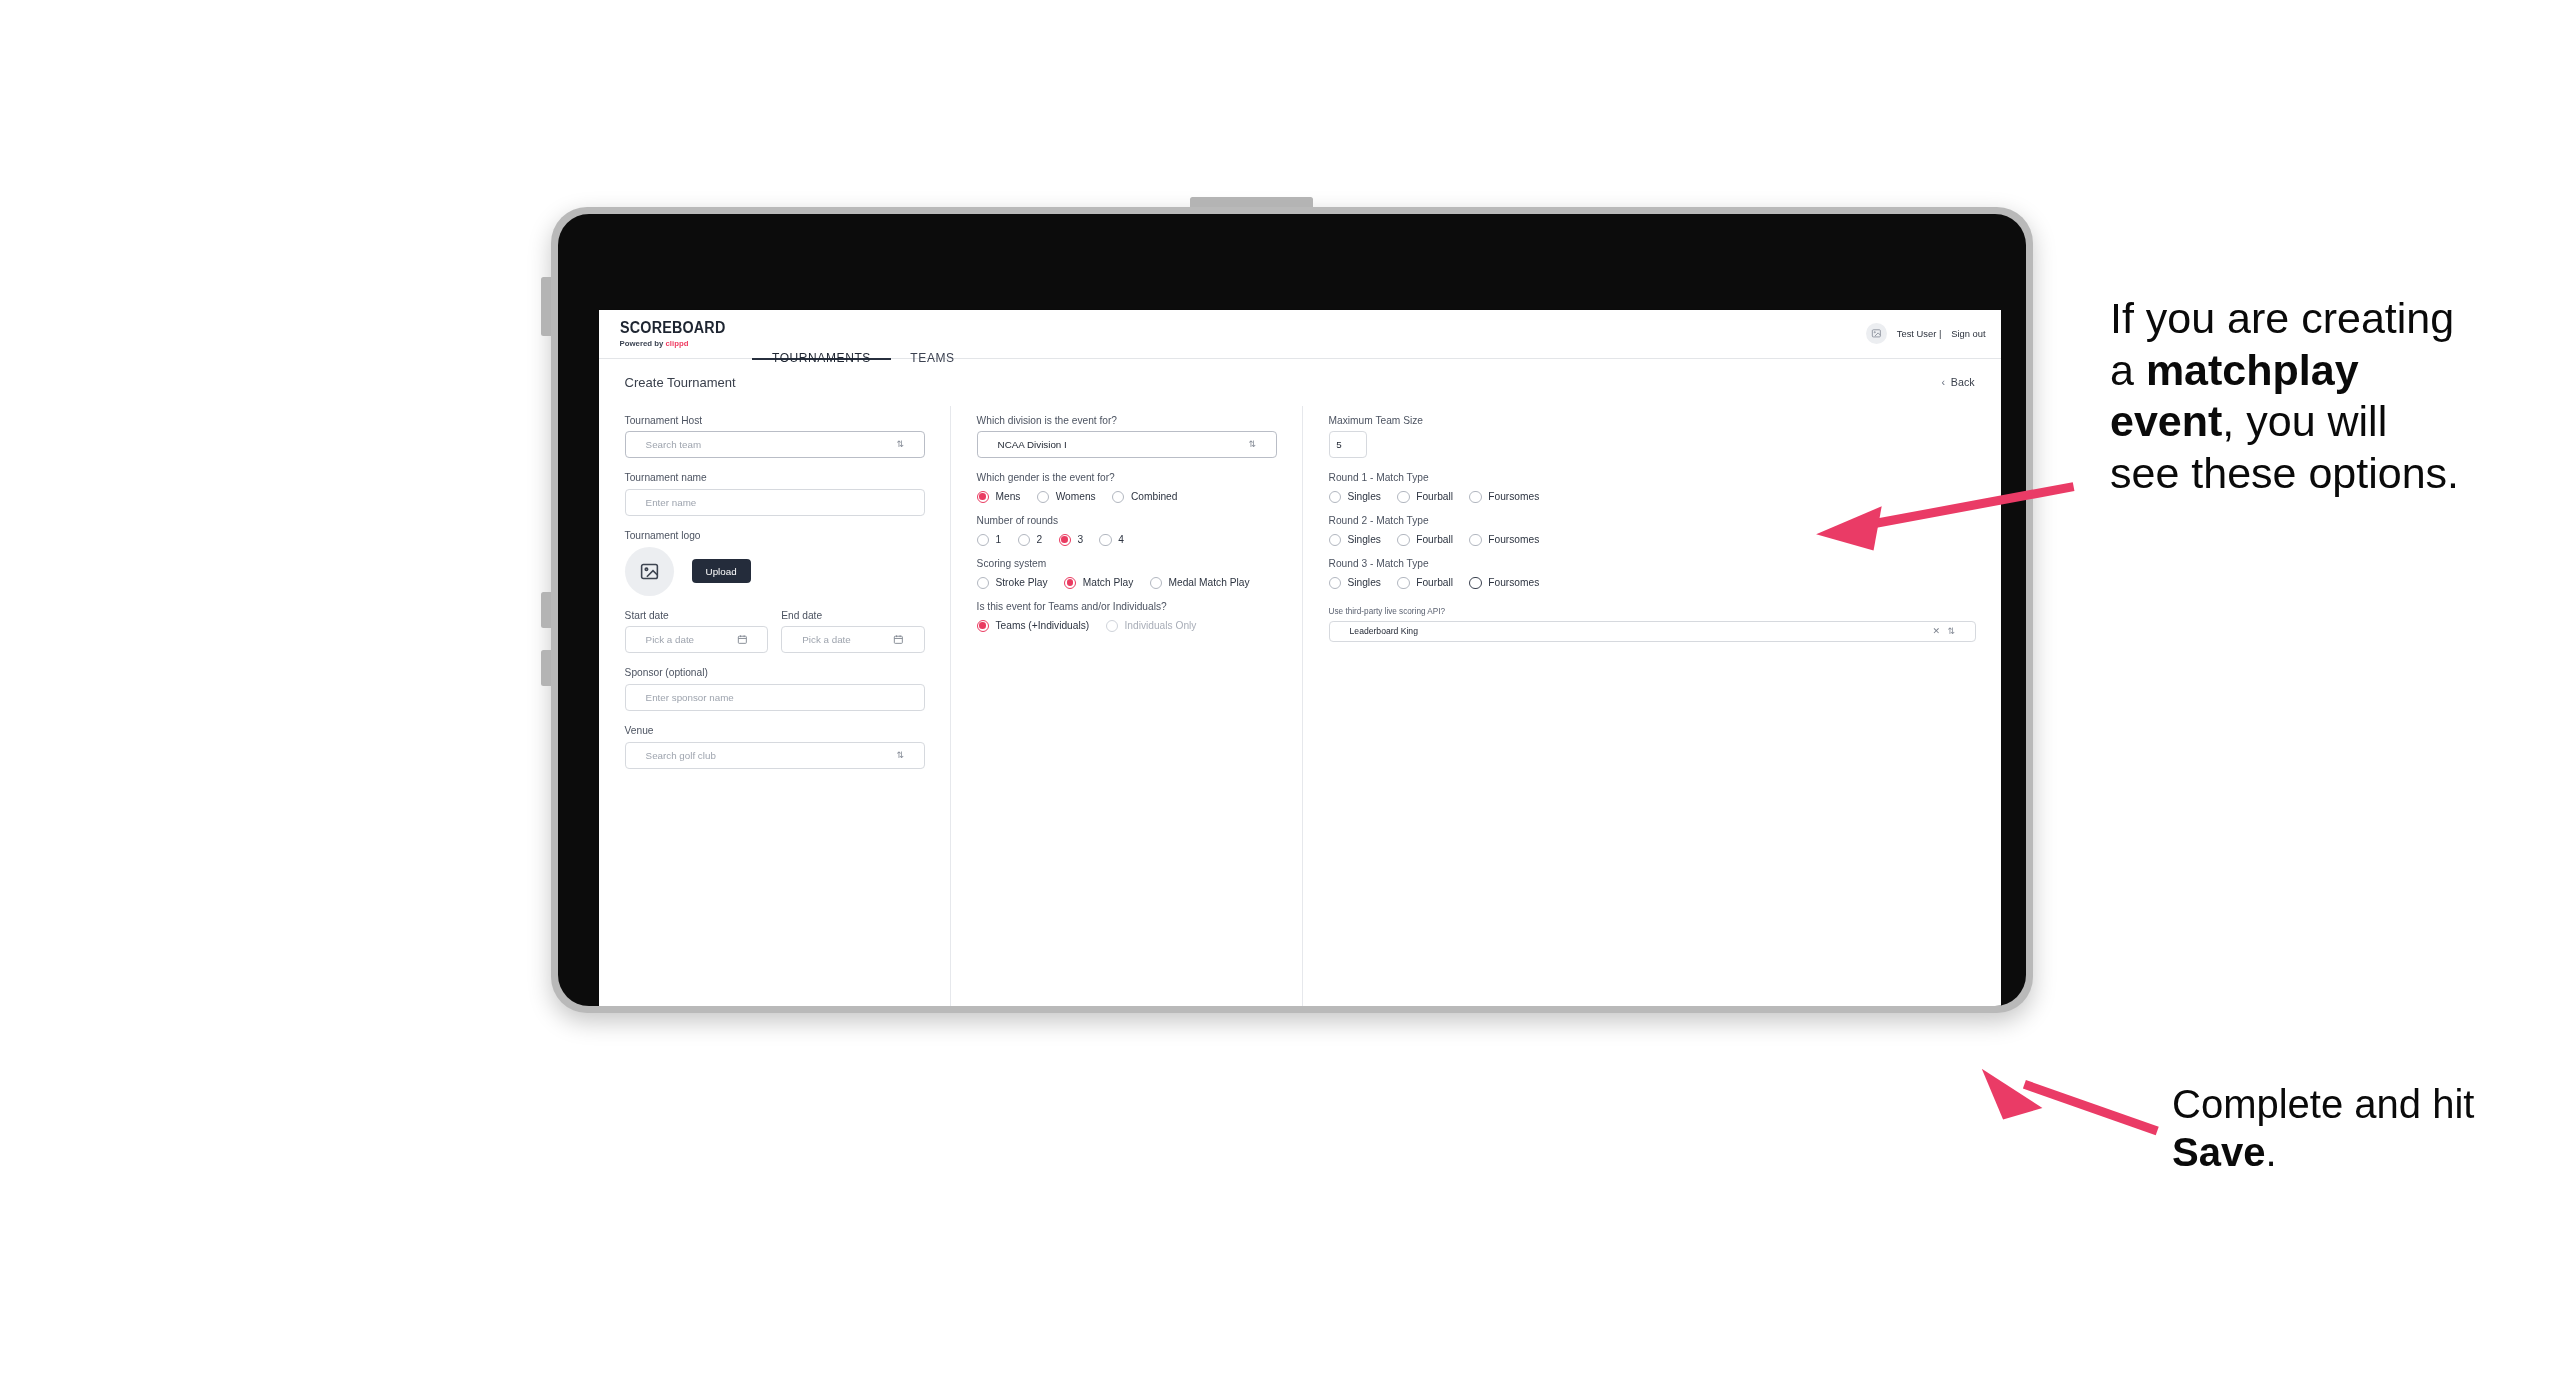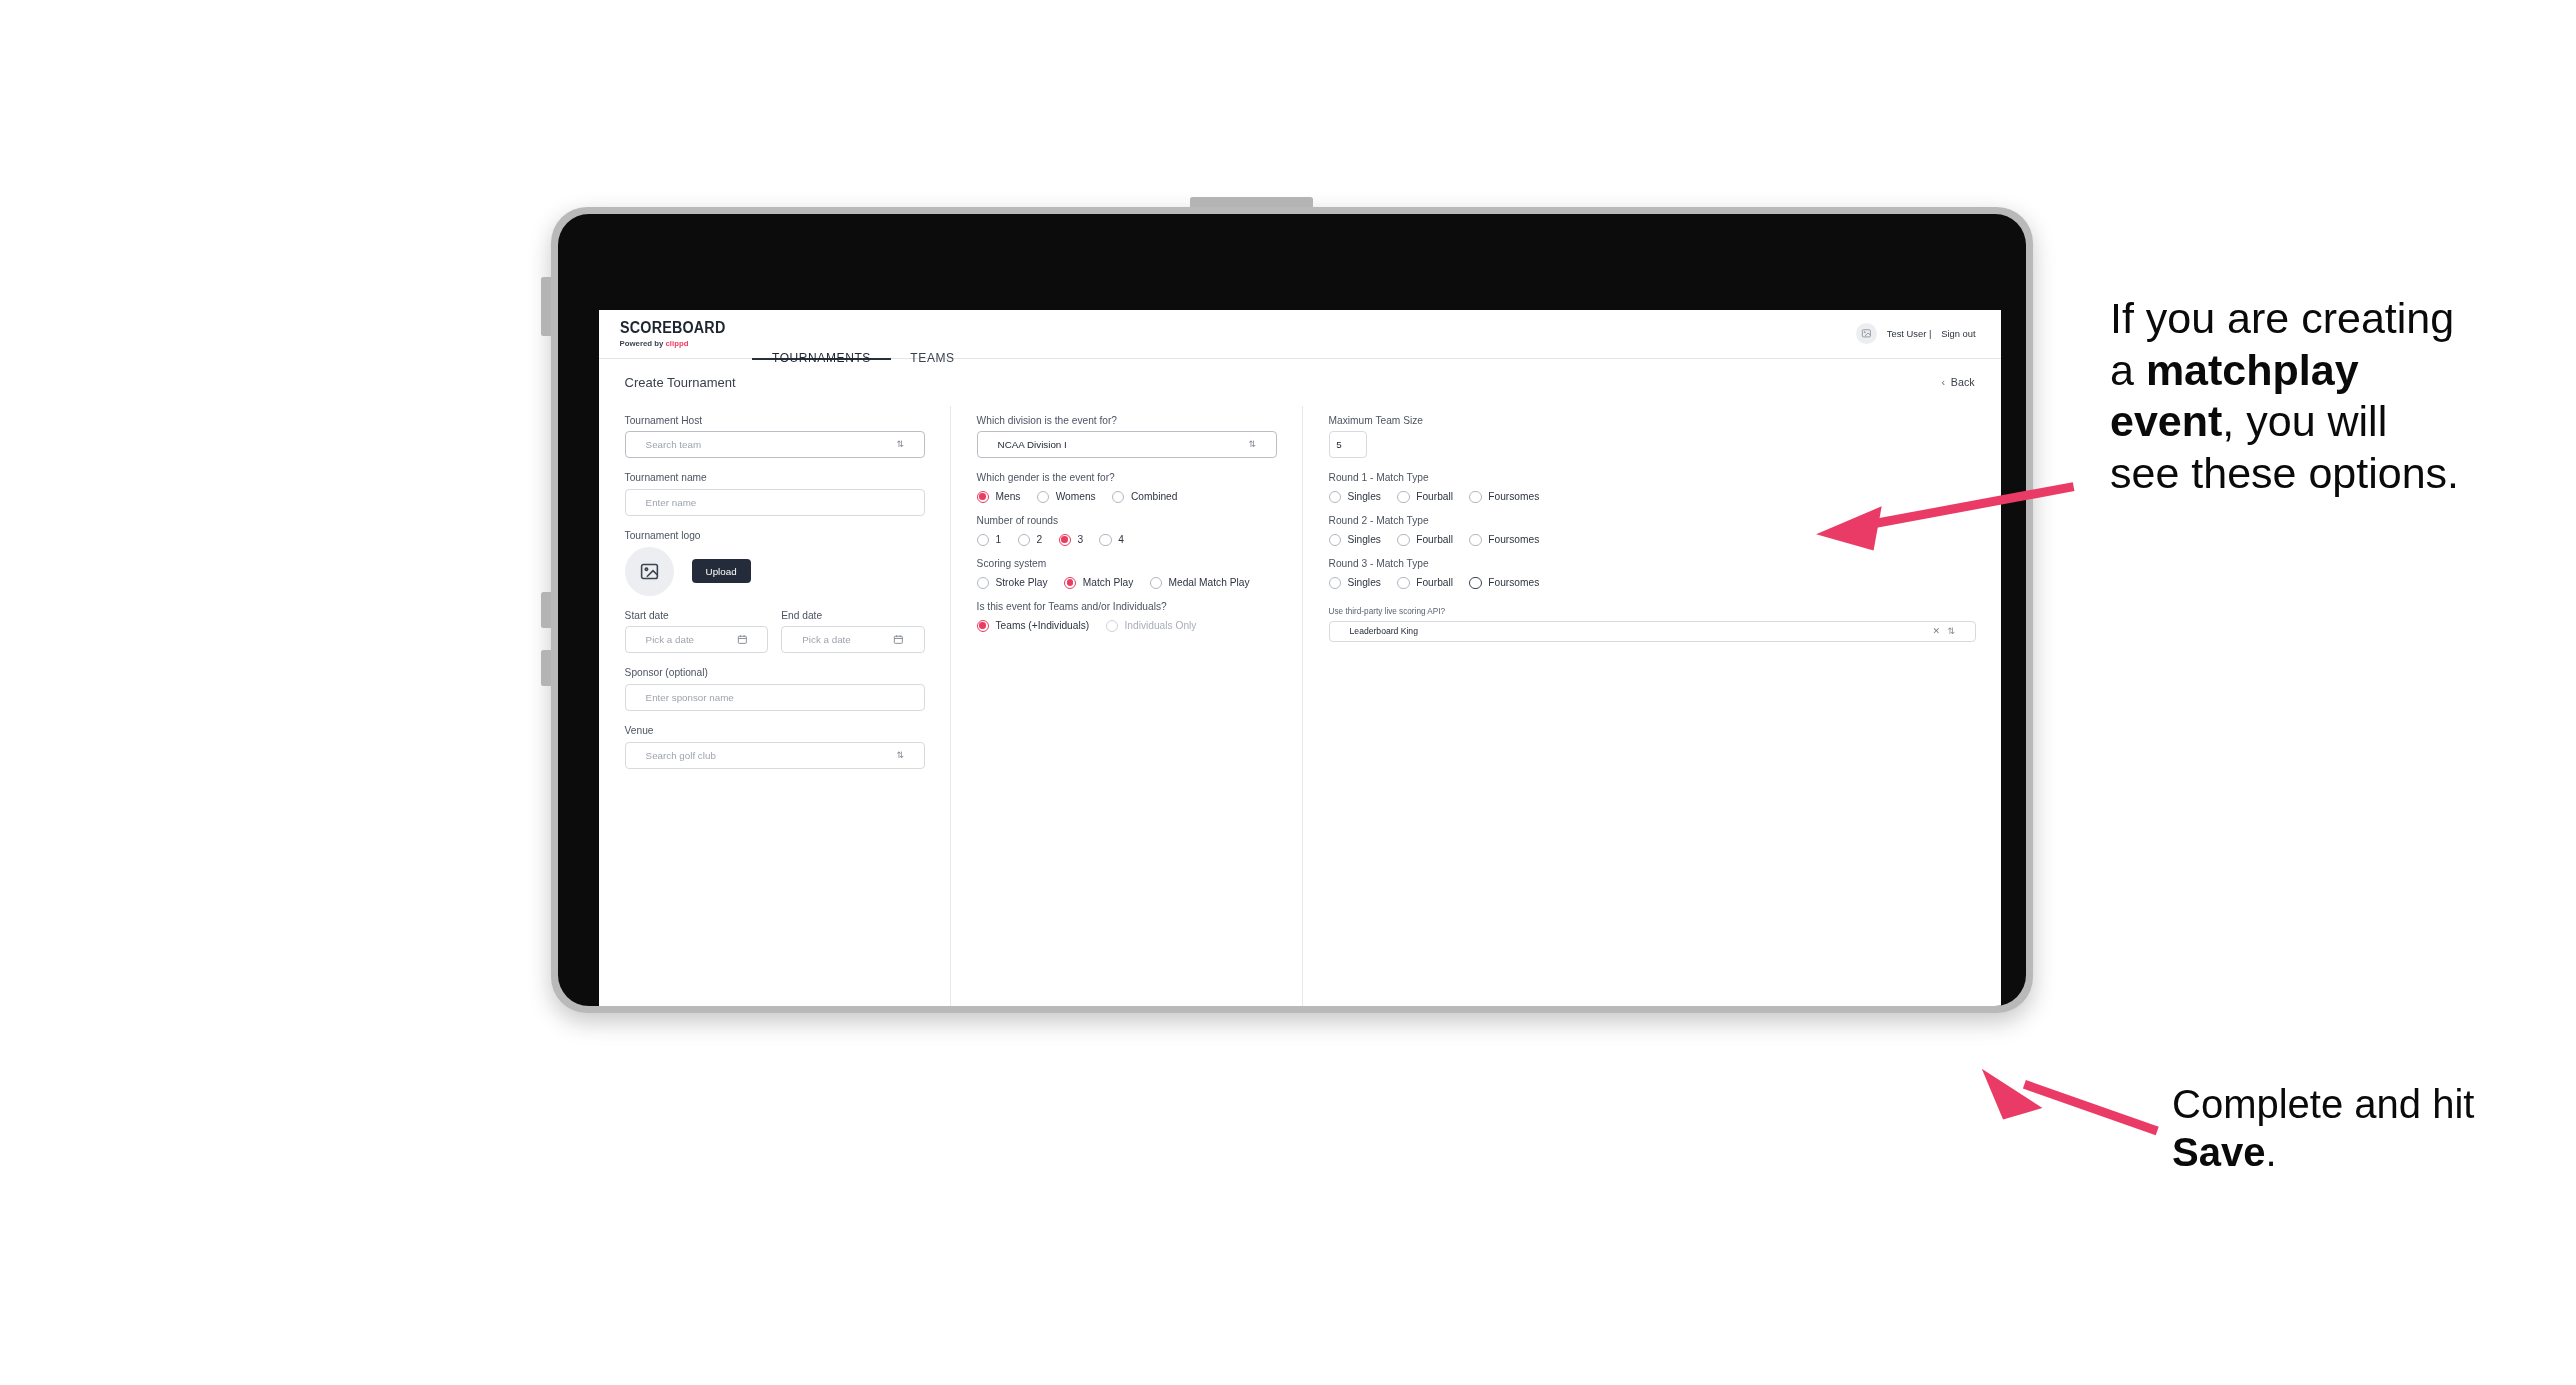"Test User |" .user-area { padding-right: 25px -> 15px }
